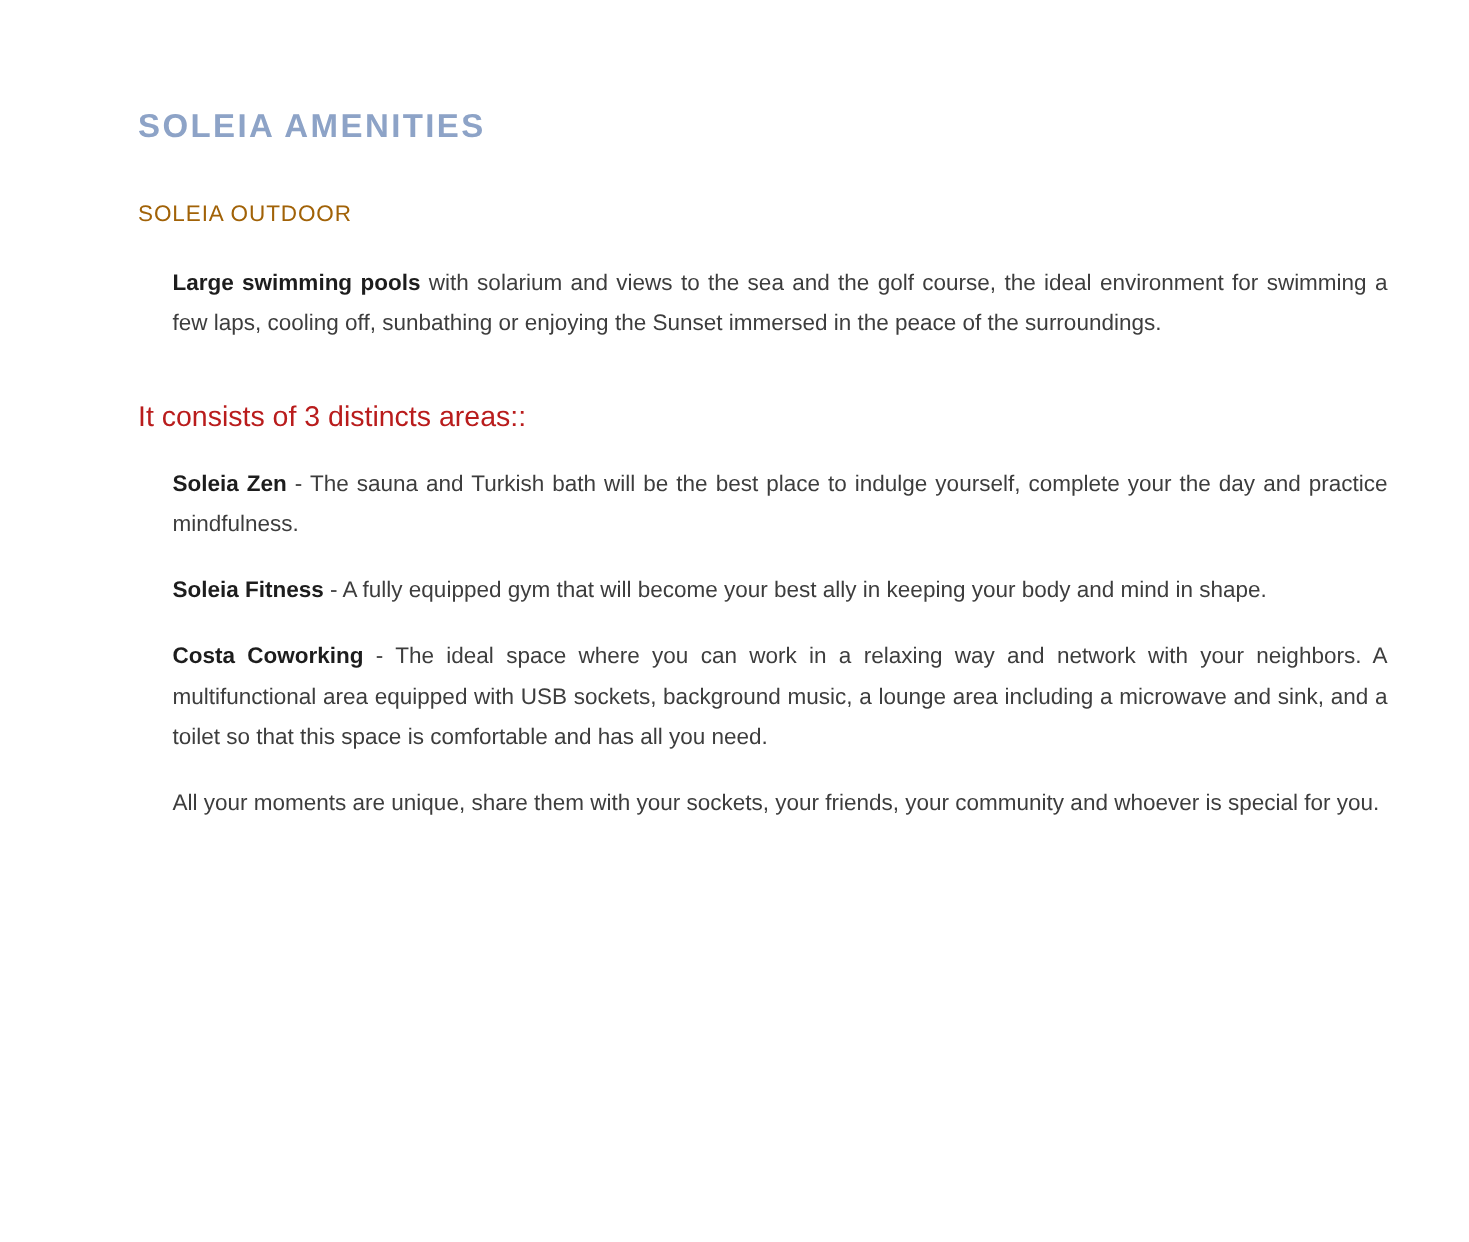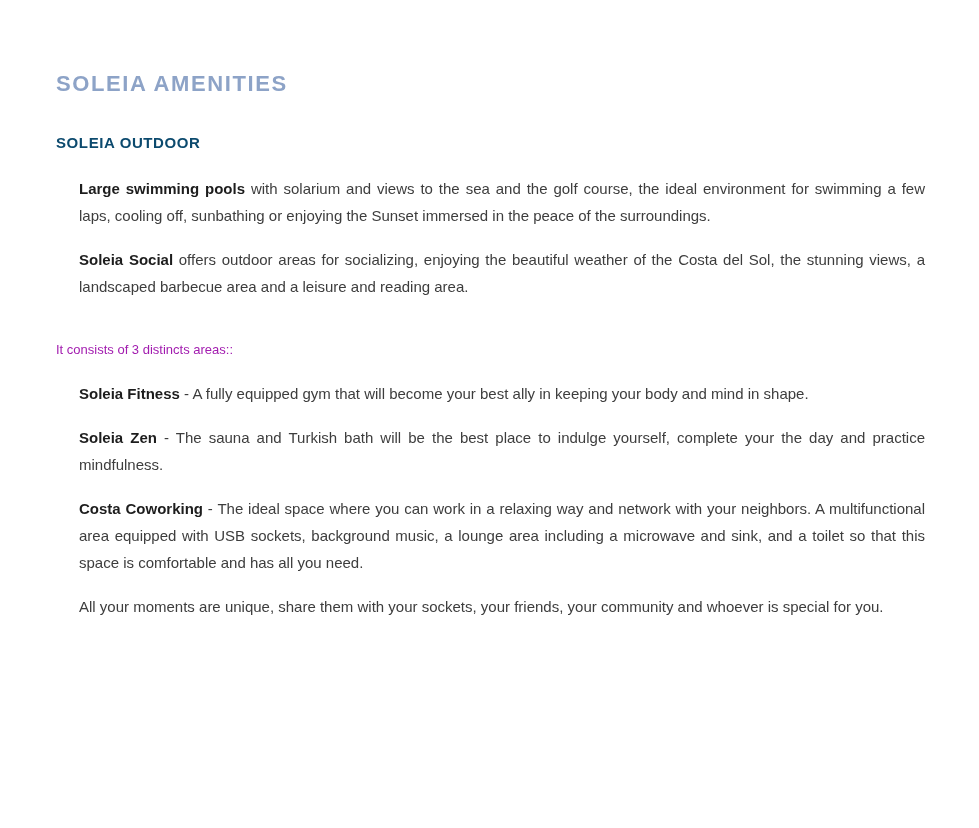"SOLEIA AMENITIES" .page { padding: 71px 53px 0 56px -> 71px 53px 0 92px }
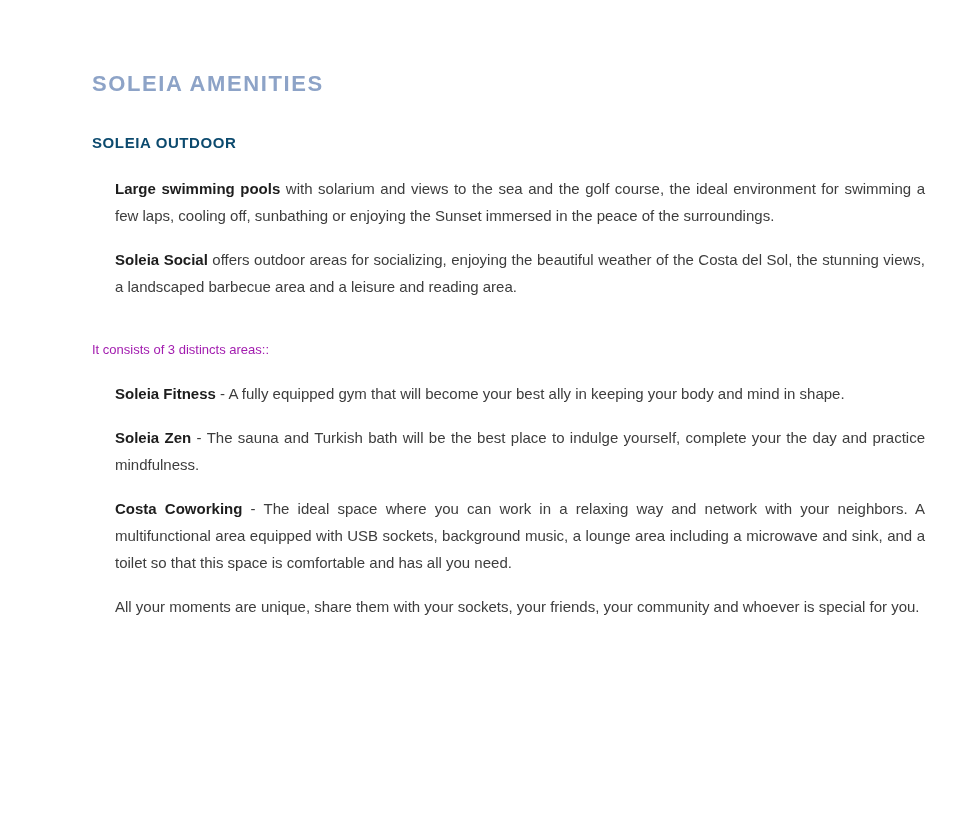"SOLEIA OUTDOOR" .section-heading { color: #0c4a6e -> #a16207; font-weight: 700 -> 400 }
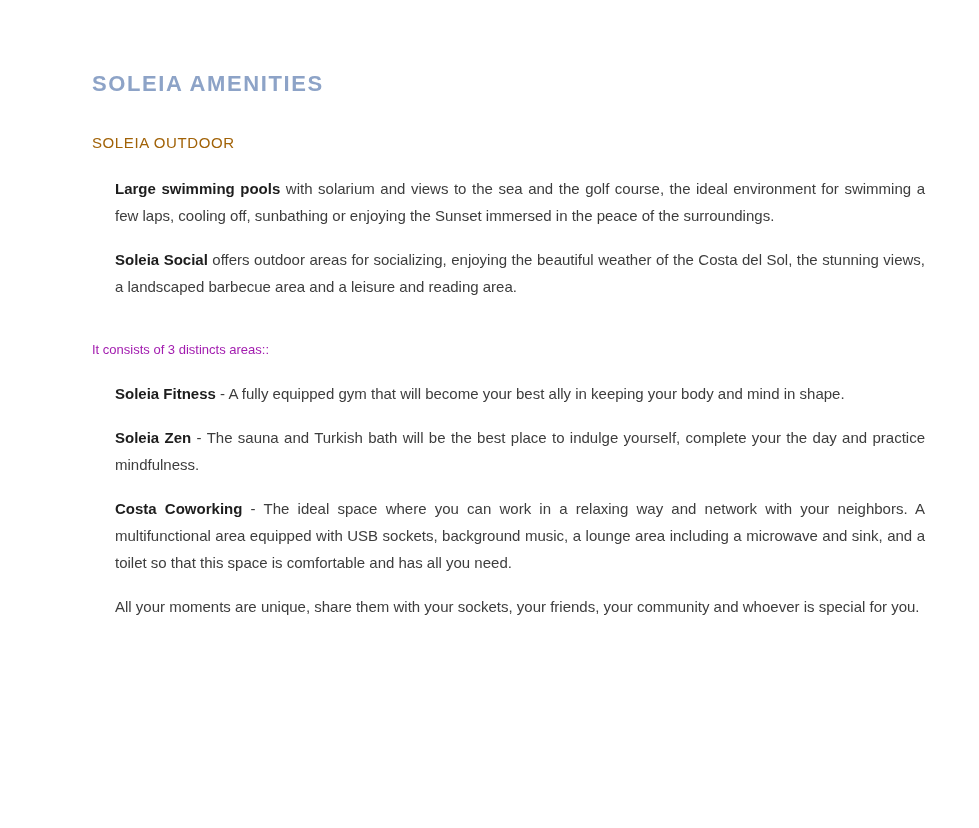"Soleia Social offers outdoor areas" p.para { html: <p><span>Soleia Social</span><span> offers outdoor areas for socializing, enjoying the beautiful weather of the Costa del Sol, the stunning views, a landscaped barbecue area and a leisure and reading area.</span></p> -> none }
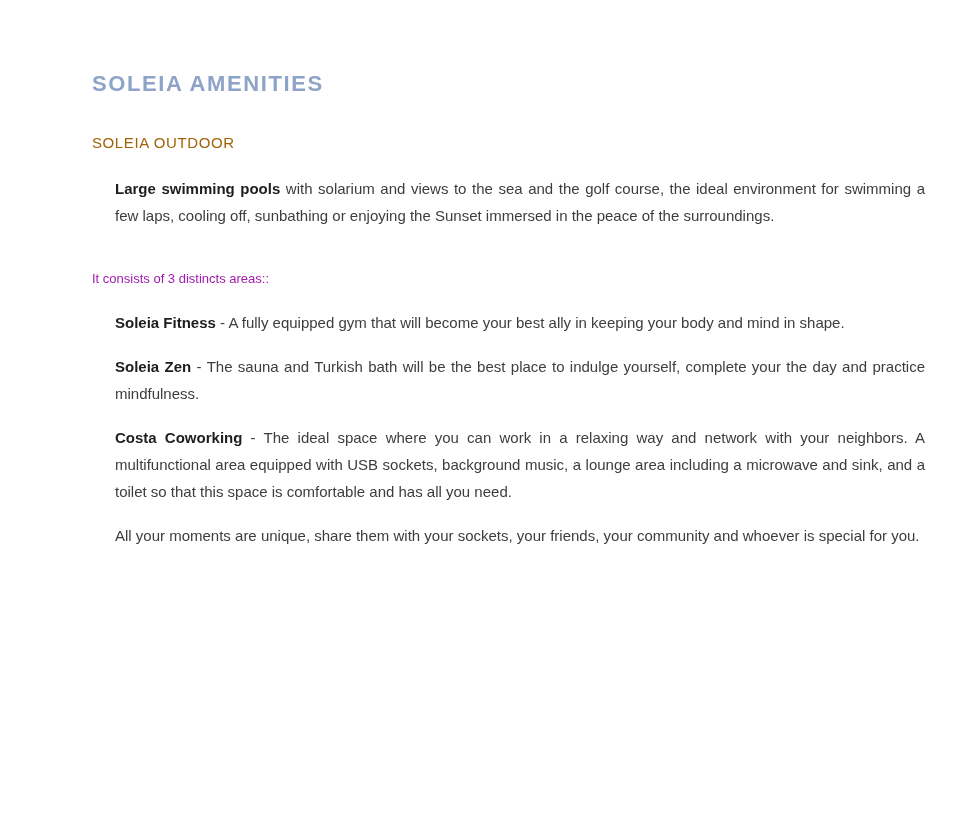"It consists of 3 distincts" .intro-line { color: #a21caf -> #b91c1c; font-size: 13px -> 19px }
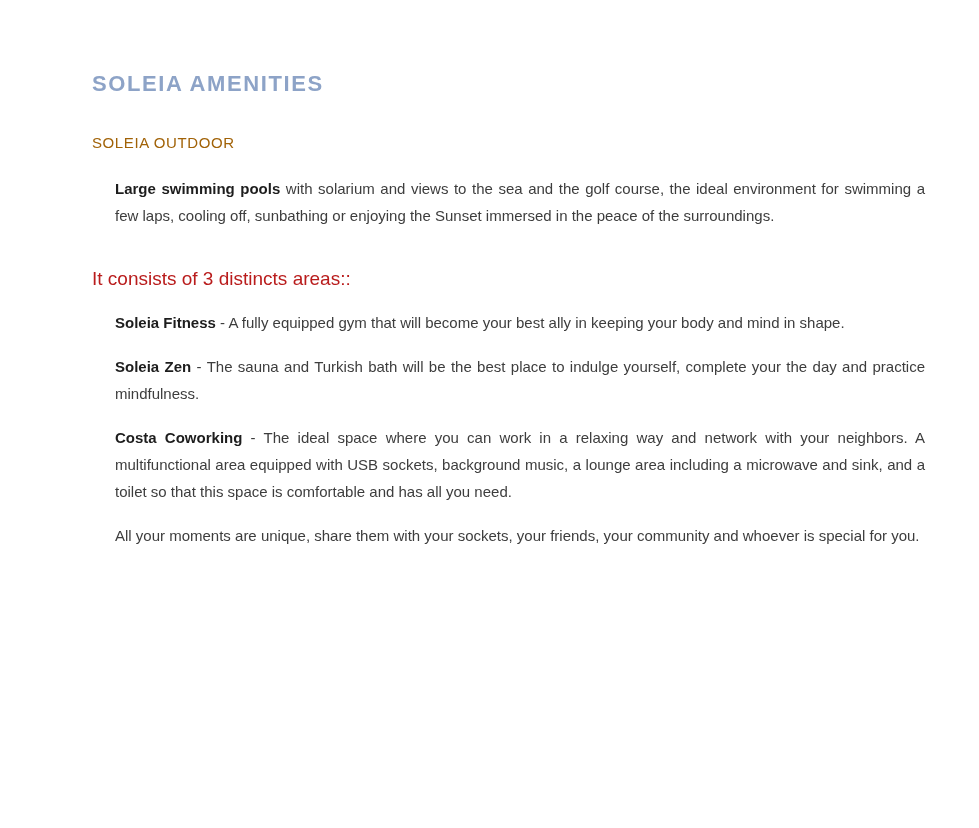"Soleia Fitness - A fully" p.para { order: before "Soleia Zen - The sauna" -> after "Soleia Zen - The sauna" }
